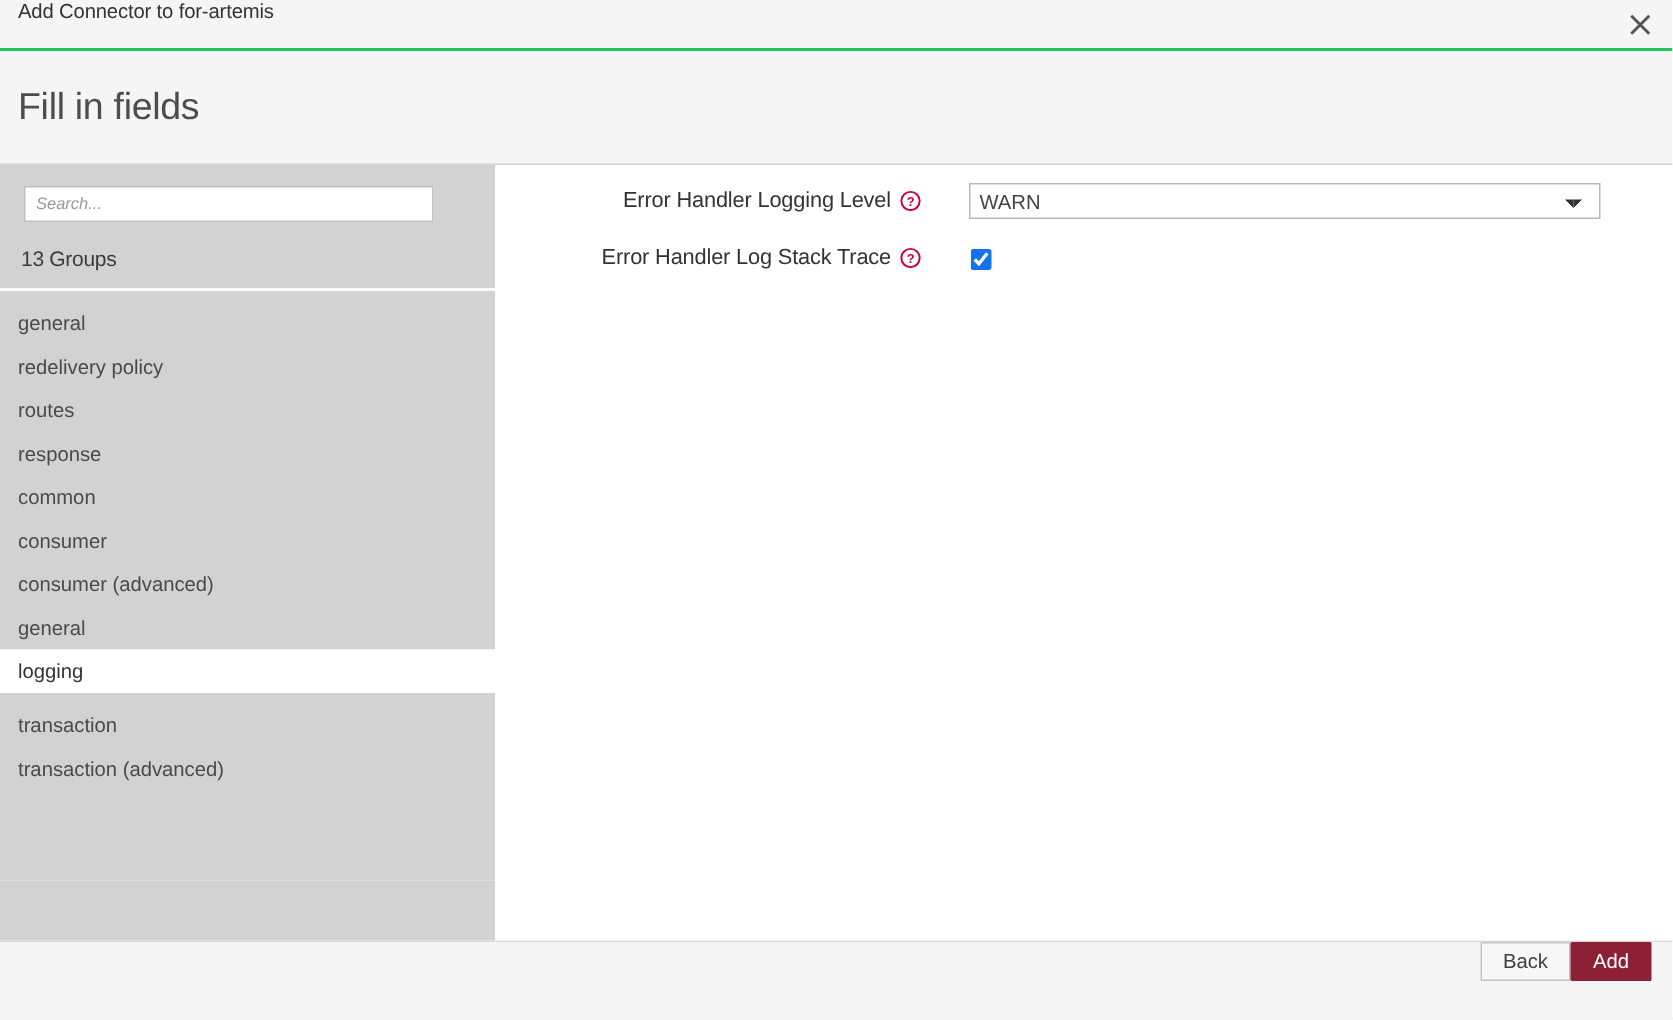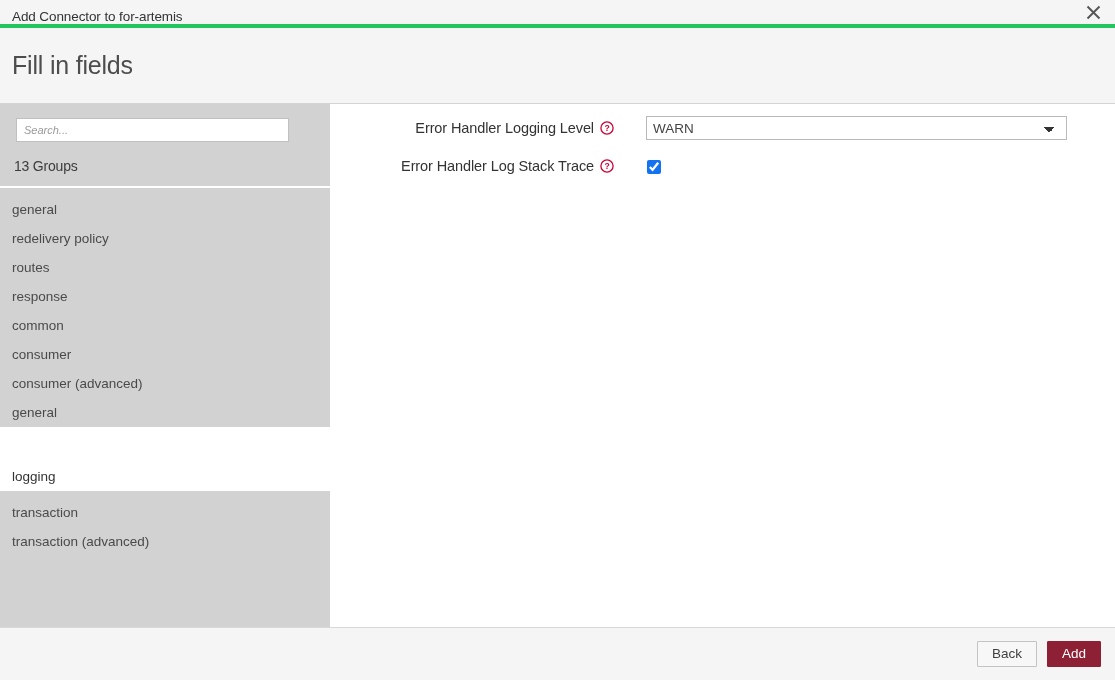"Add Connector to for-artemis" .titlebar { align-items: flex-end -> flex-start; border-bottom: 4px solid #22c55e -> 2px solid #22c55e; height: 28px -> 34px }
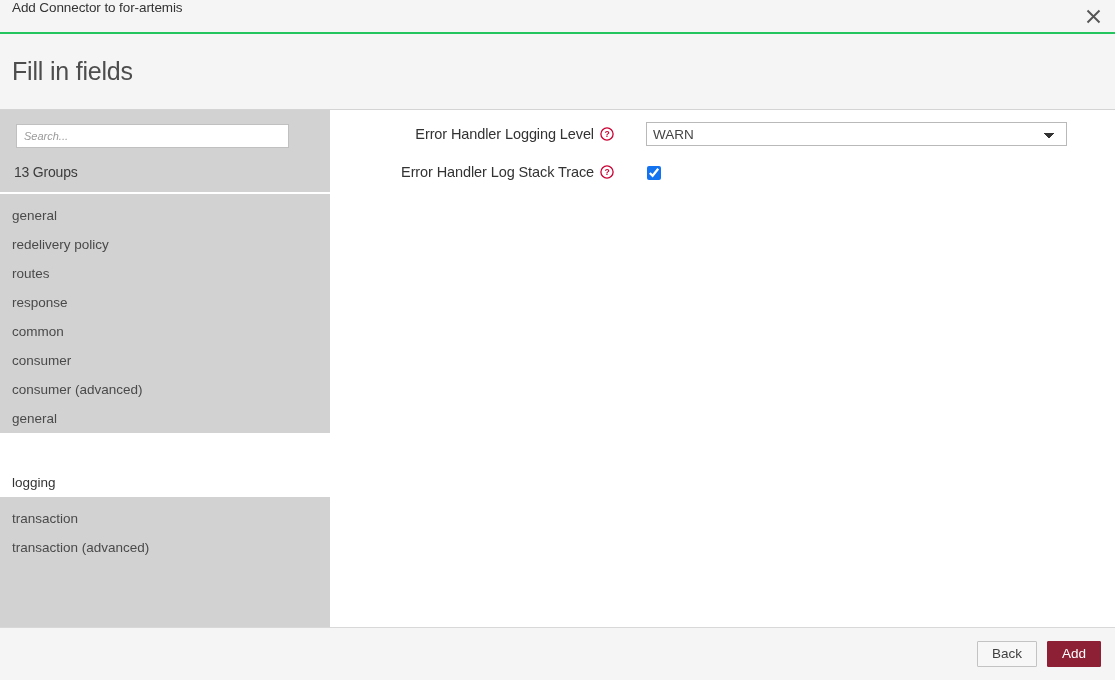"logging" .sidebar-selected-row { margin-top: 35px -> none }
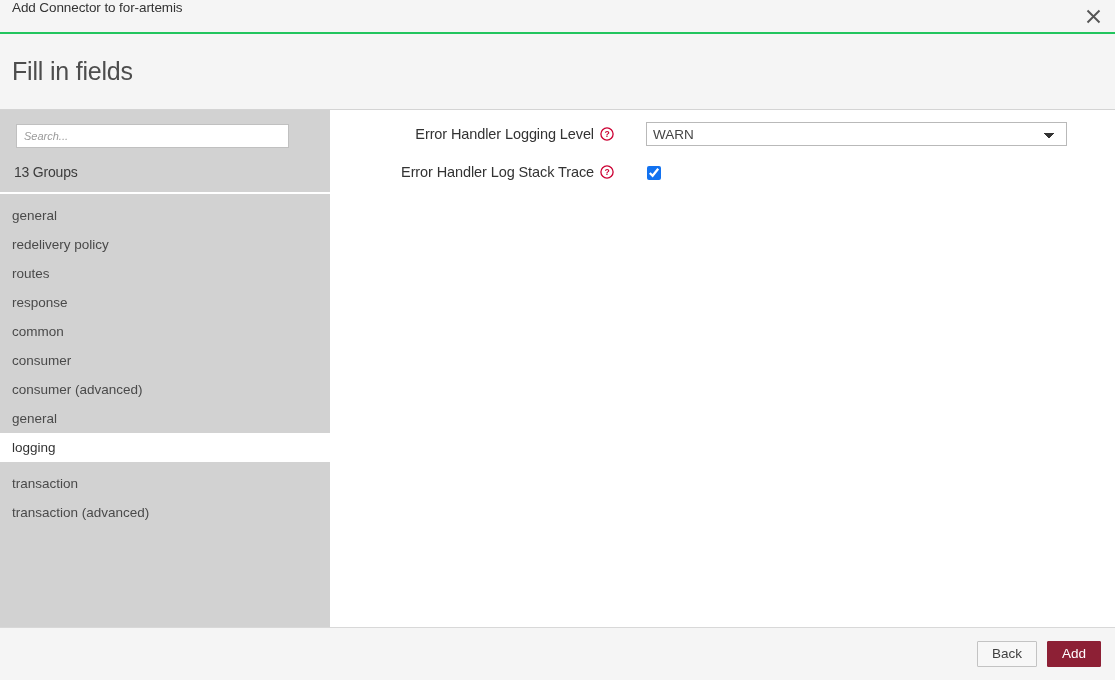"Back" .footer { align-items: center -> none; gap: 10px -> none }
